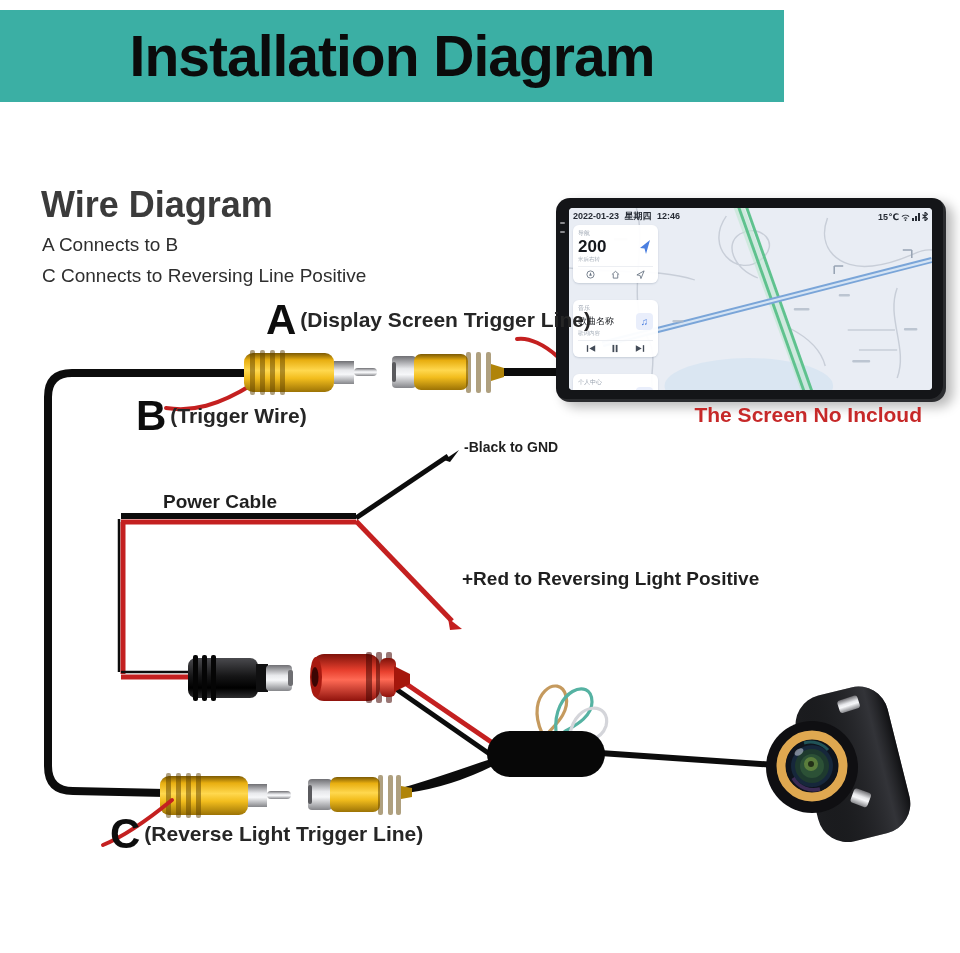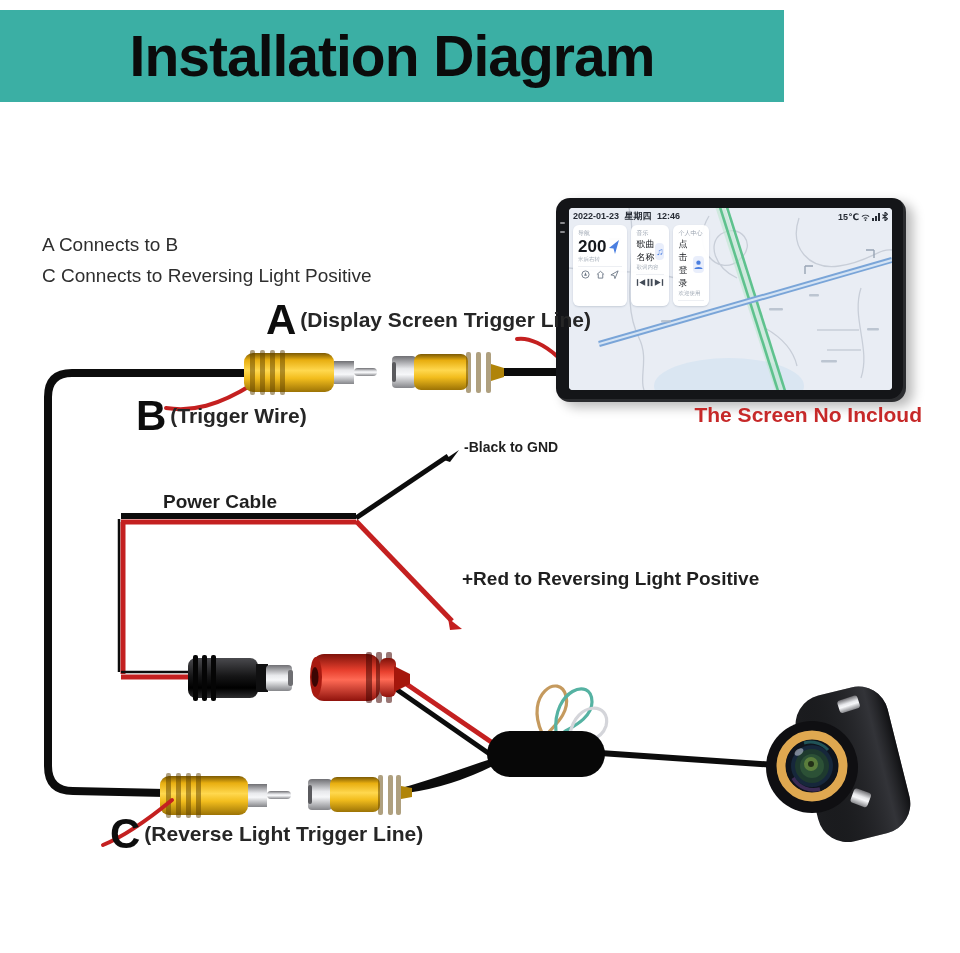"Wire Diagram" div.wire-heading { html: none -> <div>Wire Diagram</div> }
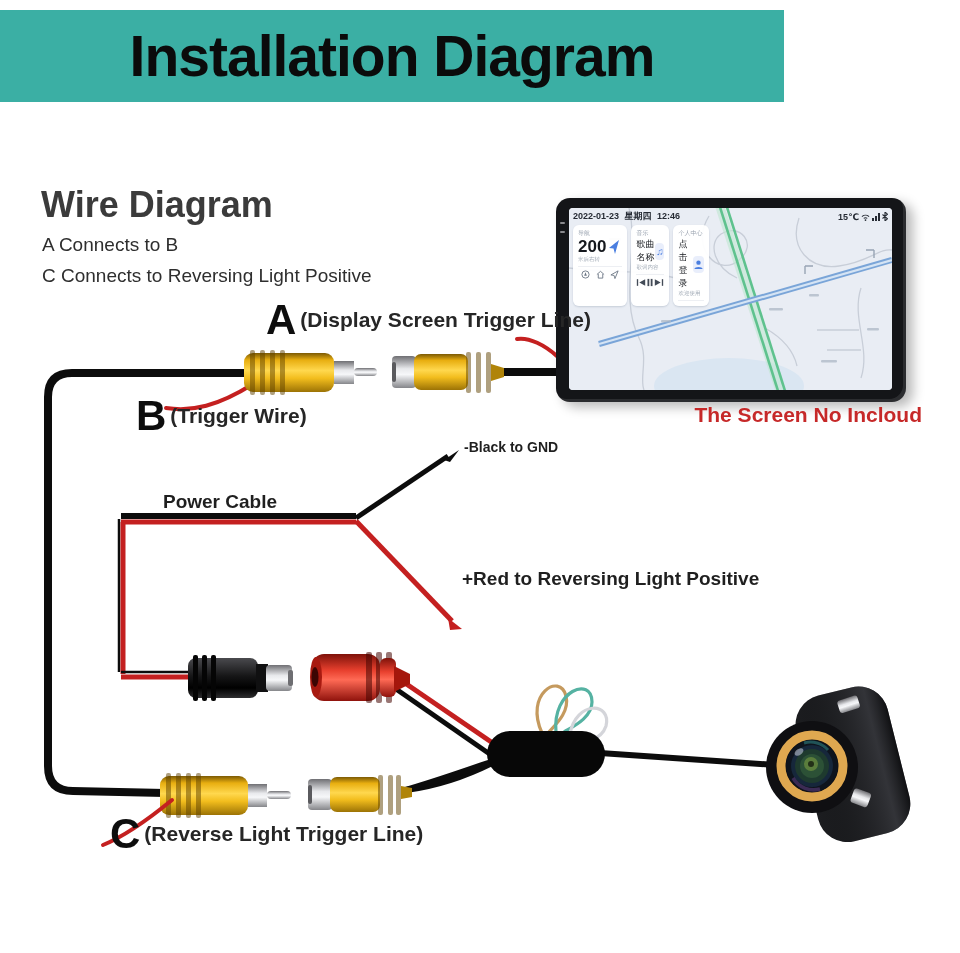"2022-01-23 星期四 12:46" .head-unit { padding-left: none -> 40px }
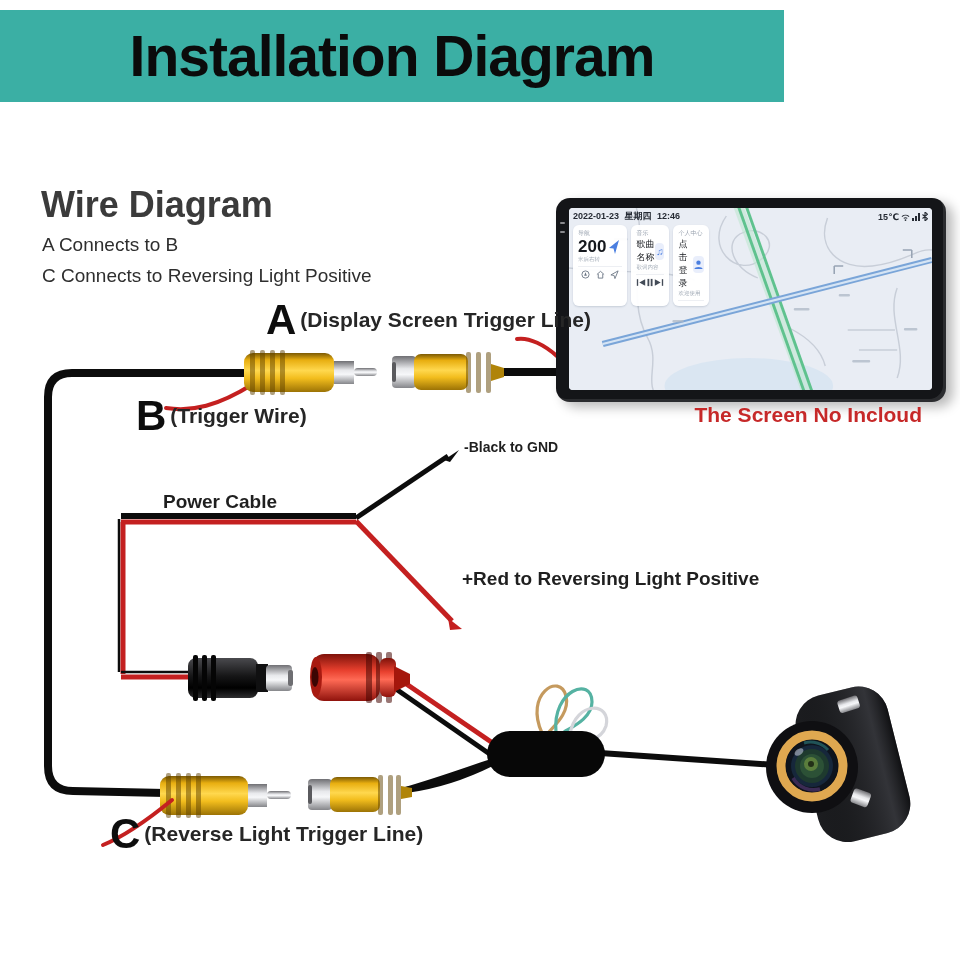"200" .cards { flex-direction: row -> column; gap: 4px -> 17px }
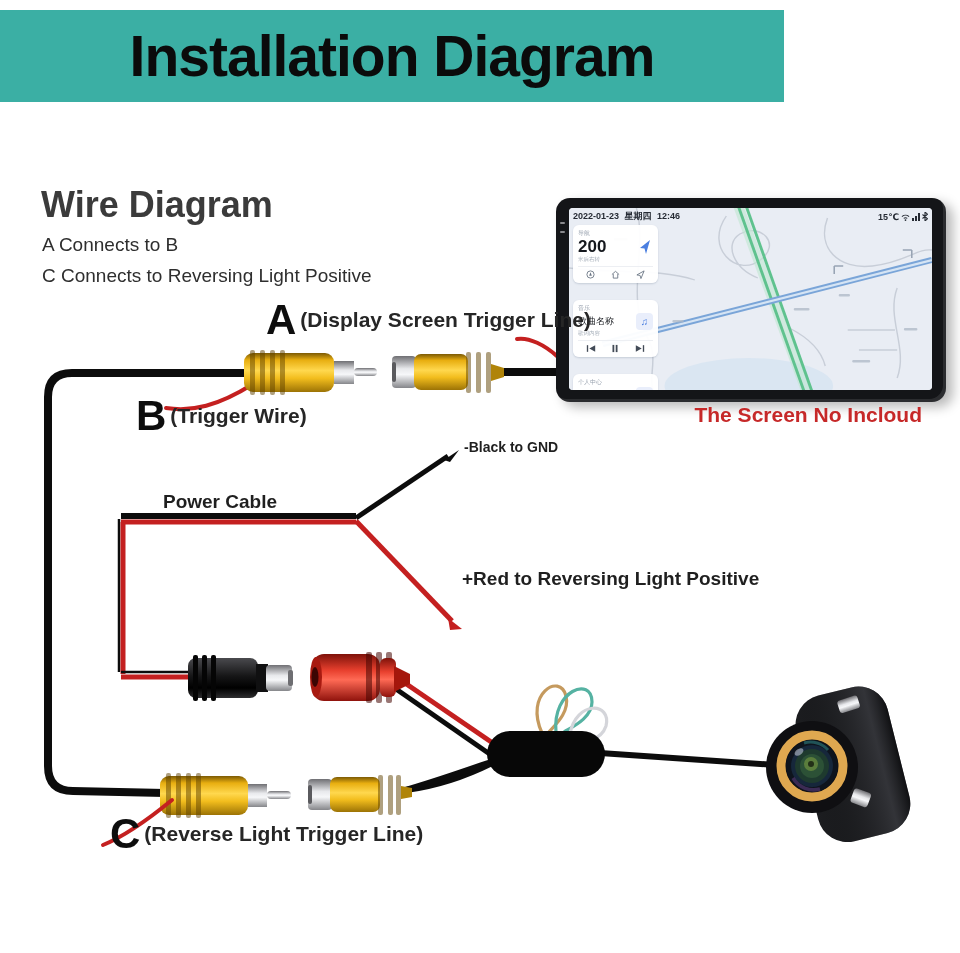"C Connects to Reversing Light" div.intro-line2 { text: Light -> Line }
